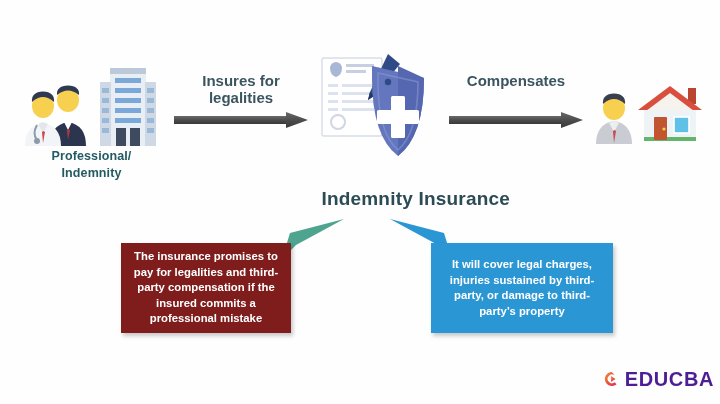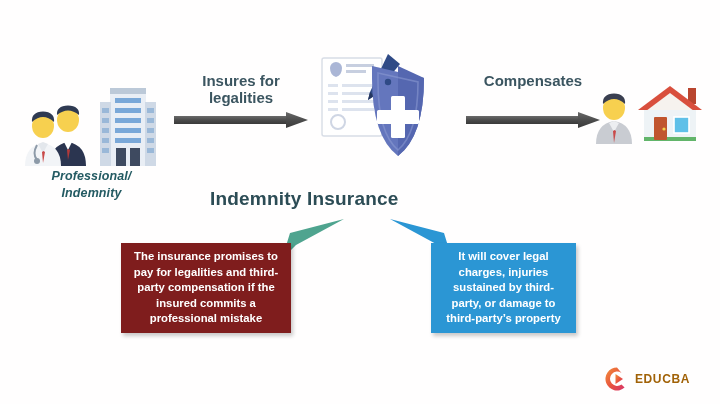"Compensates" #arrow-right-group { left: 466px -> 449px }
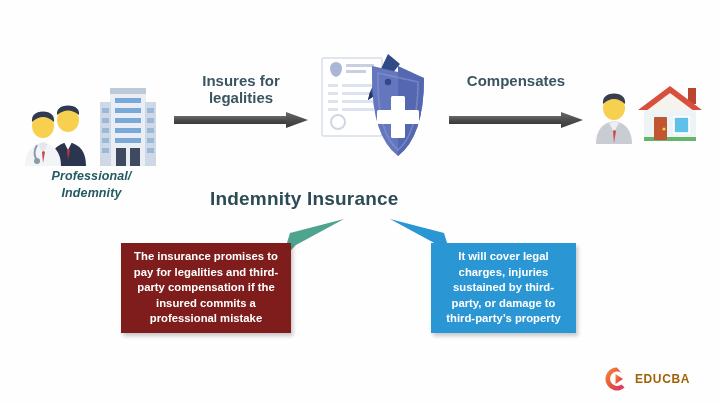"Professional/" #professional-group { font-style: italic -> none; top: 76px -> 56px }
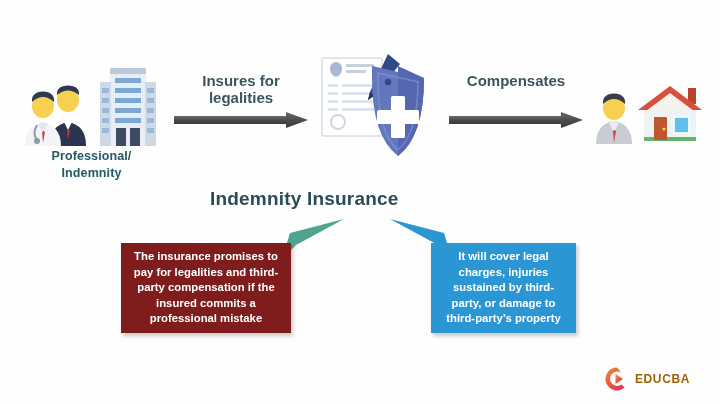"Indemnity Insurance" #main-title { text-align: left -> right }
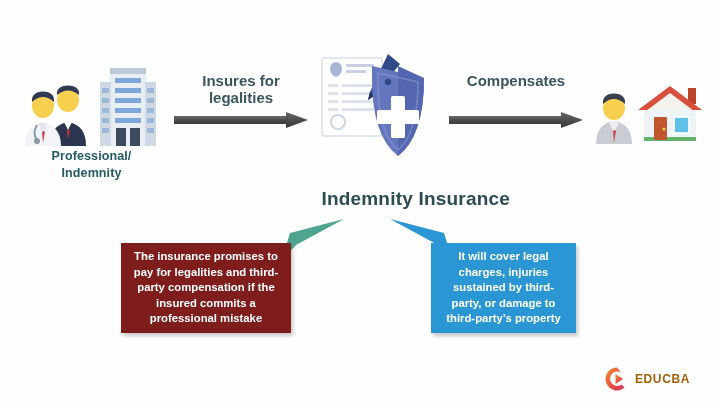"It will cover legal charges," #callout-blue { width: 145px -> 182px }
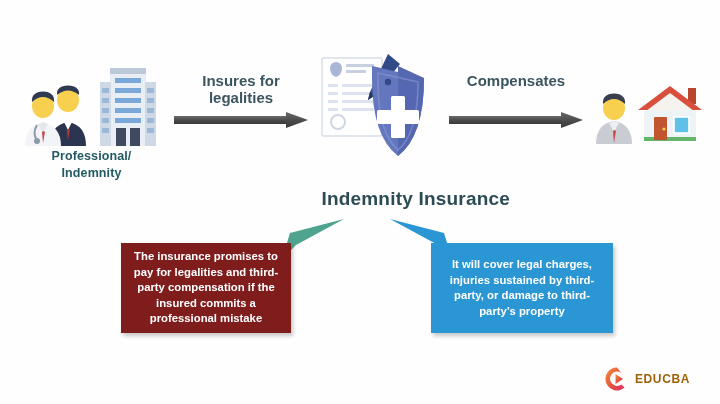"EDUCBA" #educba-wordmark { color: #a16207 -> #4c1d95; font-size: 12px -> 20px }
